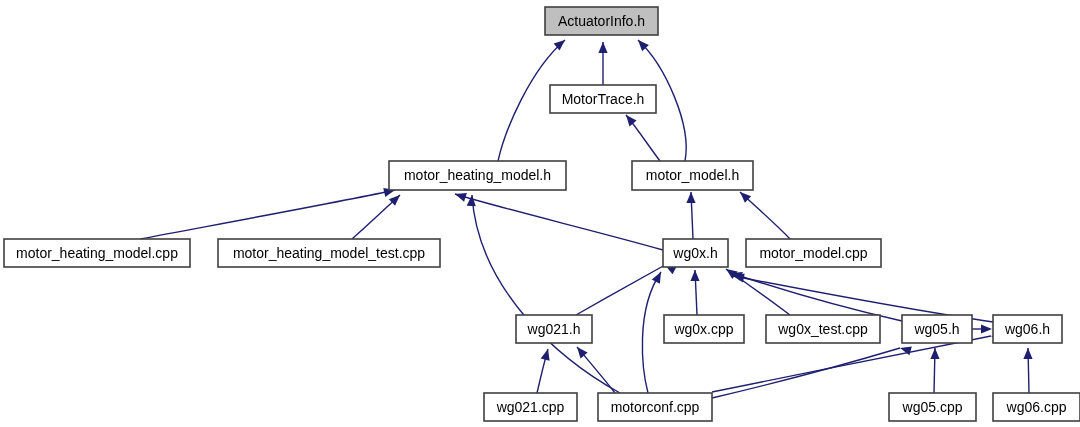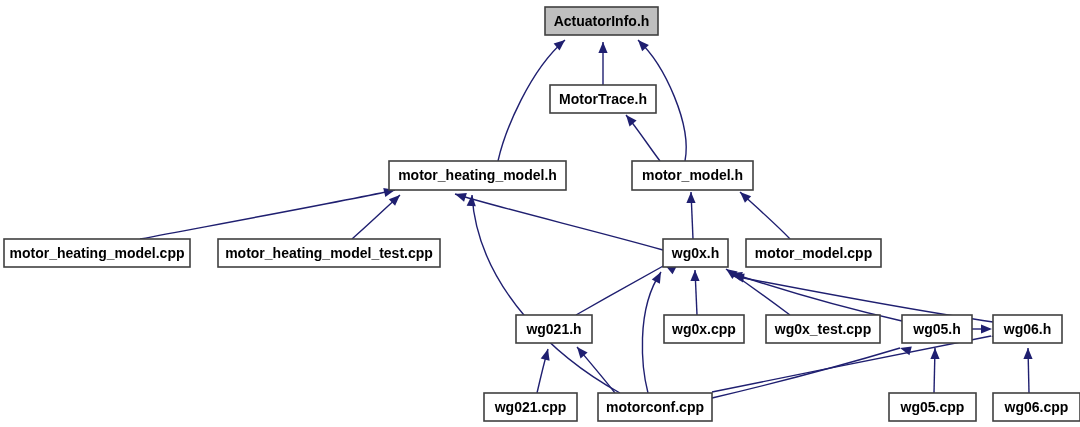"ActuatorInfo.h" #graph-root { font-weight: bold -> none }
